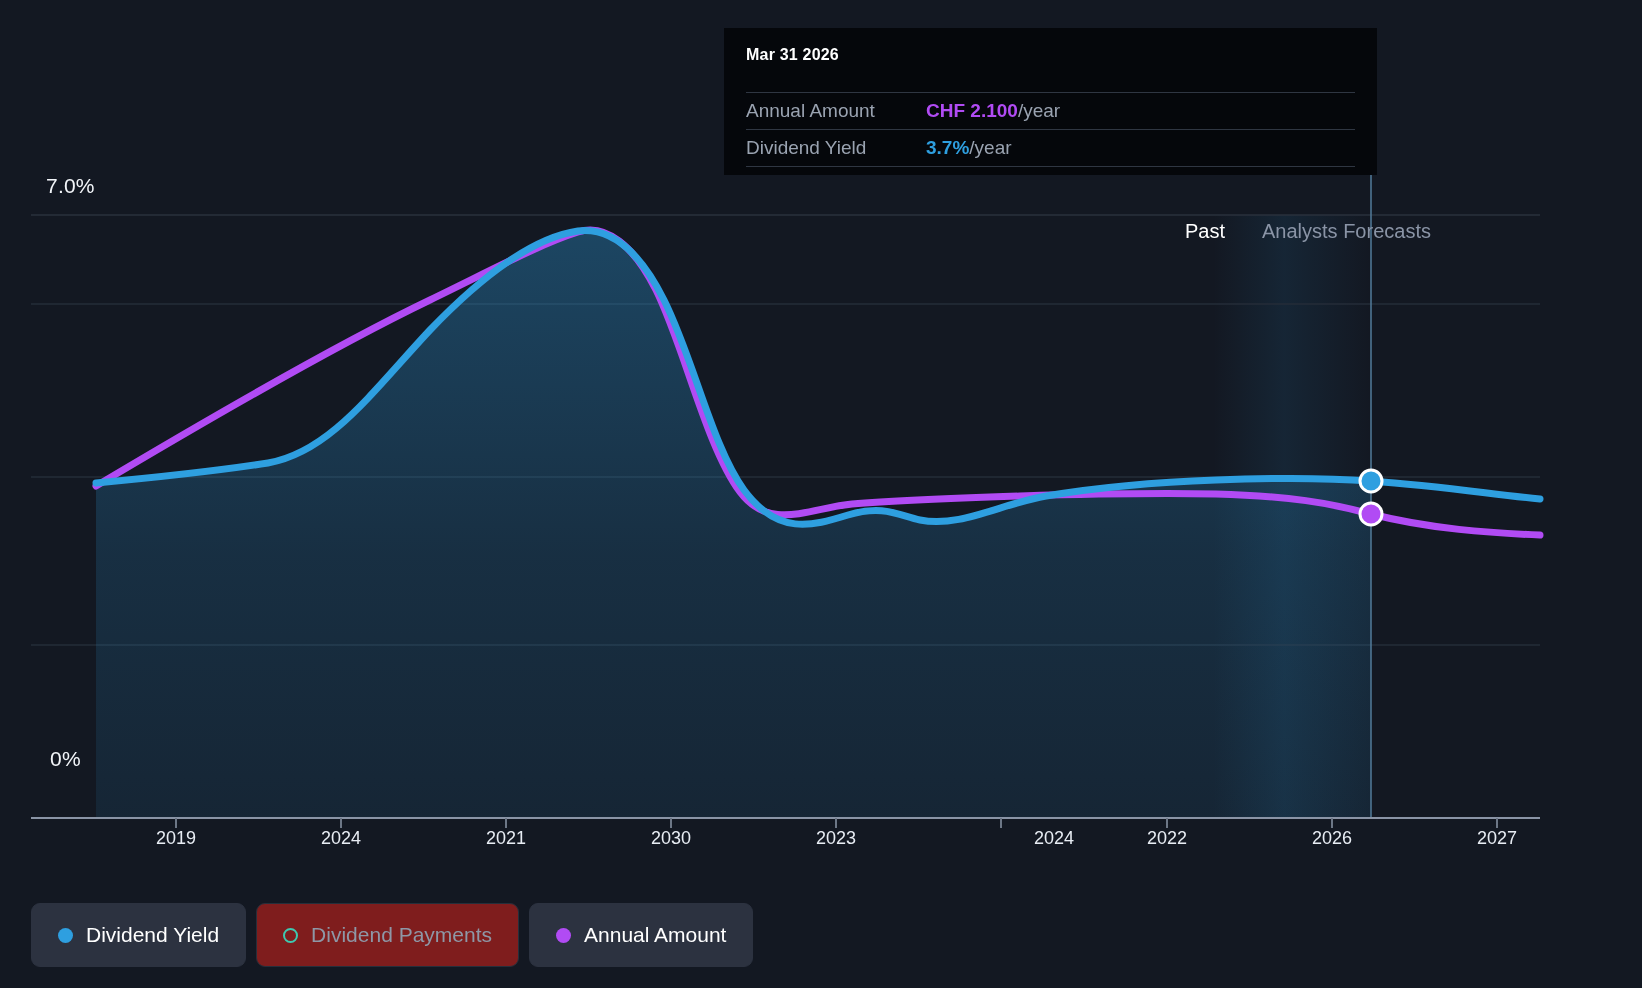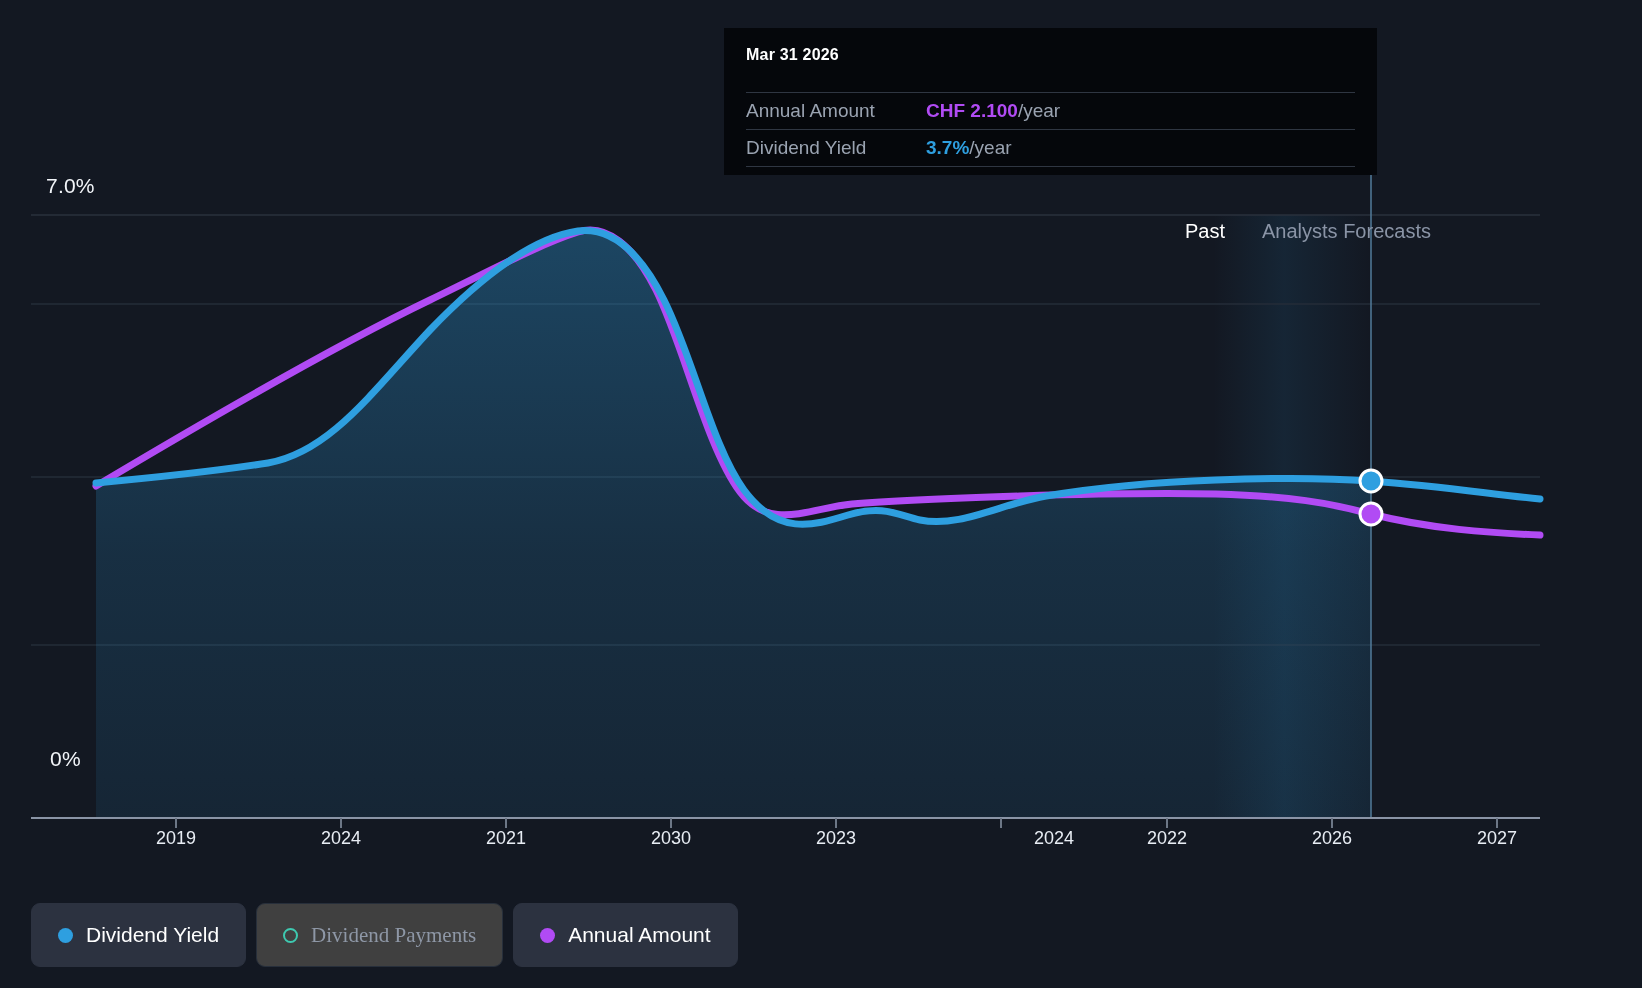"Dividend Payments" .legend-item.off { background: #404040 -> #7f1d1d; font-family: Liberation Serif, serif -> none }
